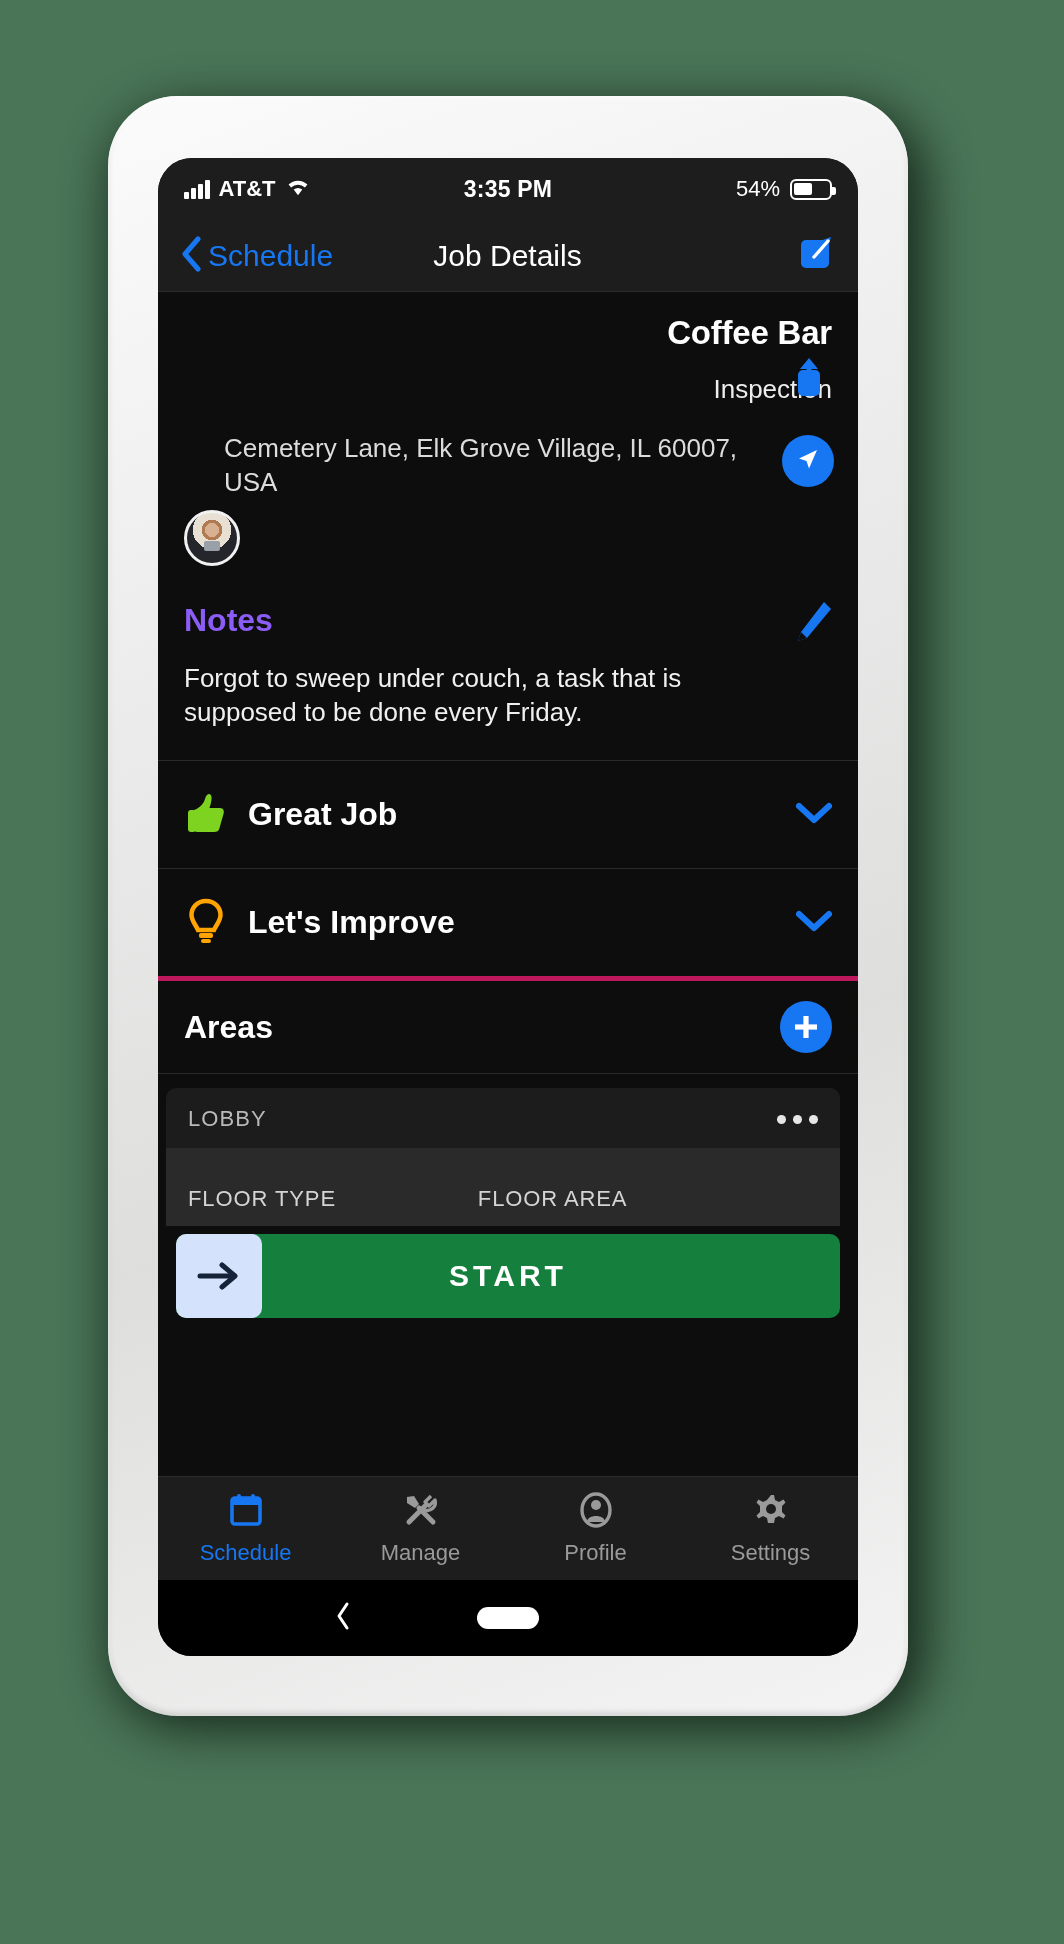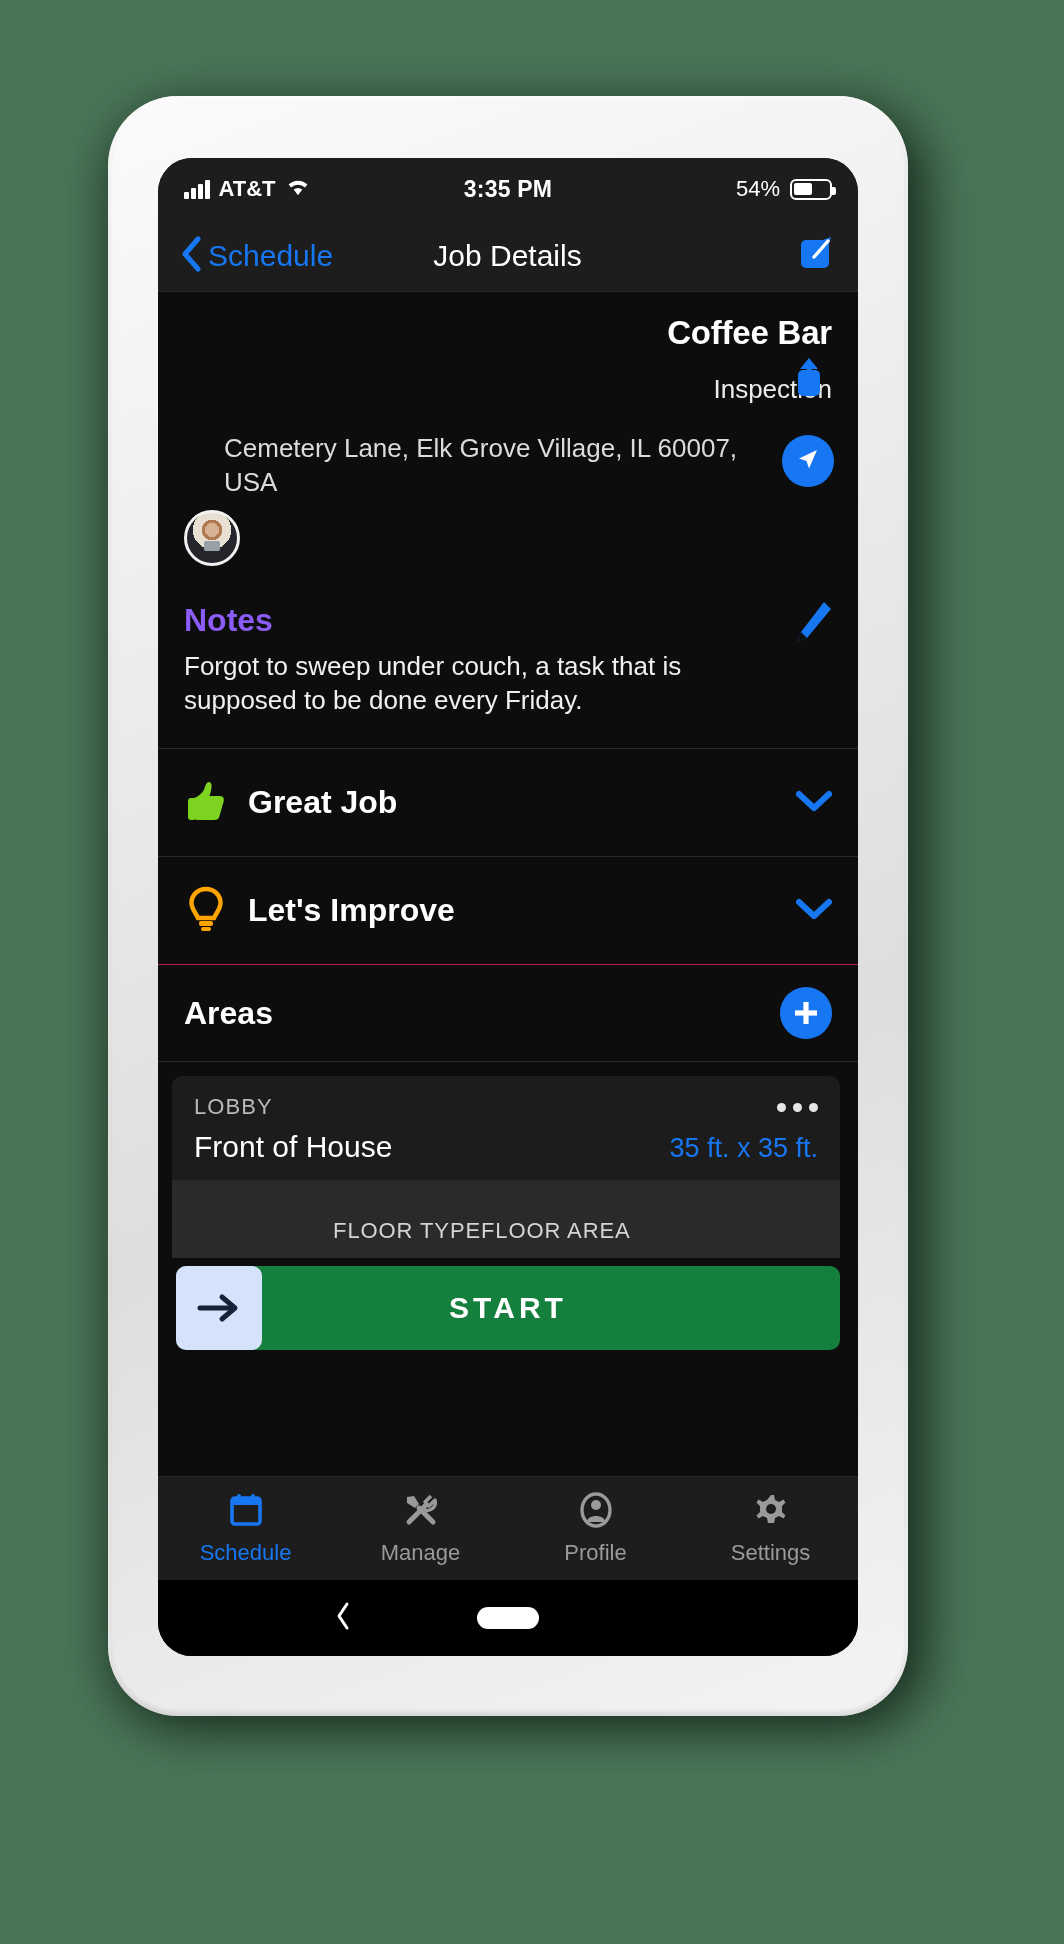"Forgot to sweep under couch," .notes-body { margin-top: 10px -> 22px }
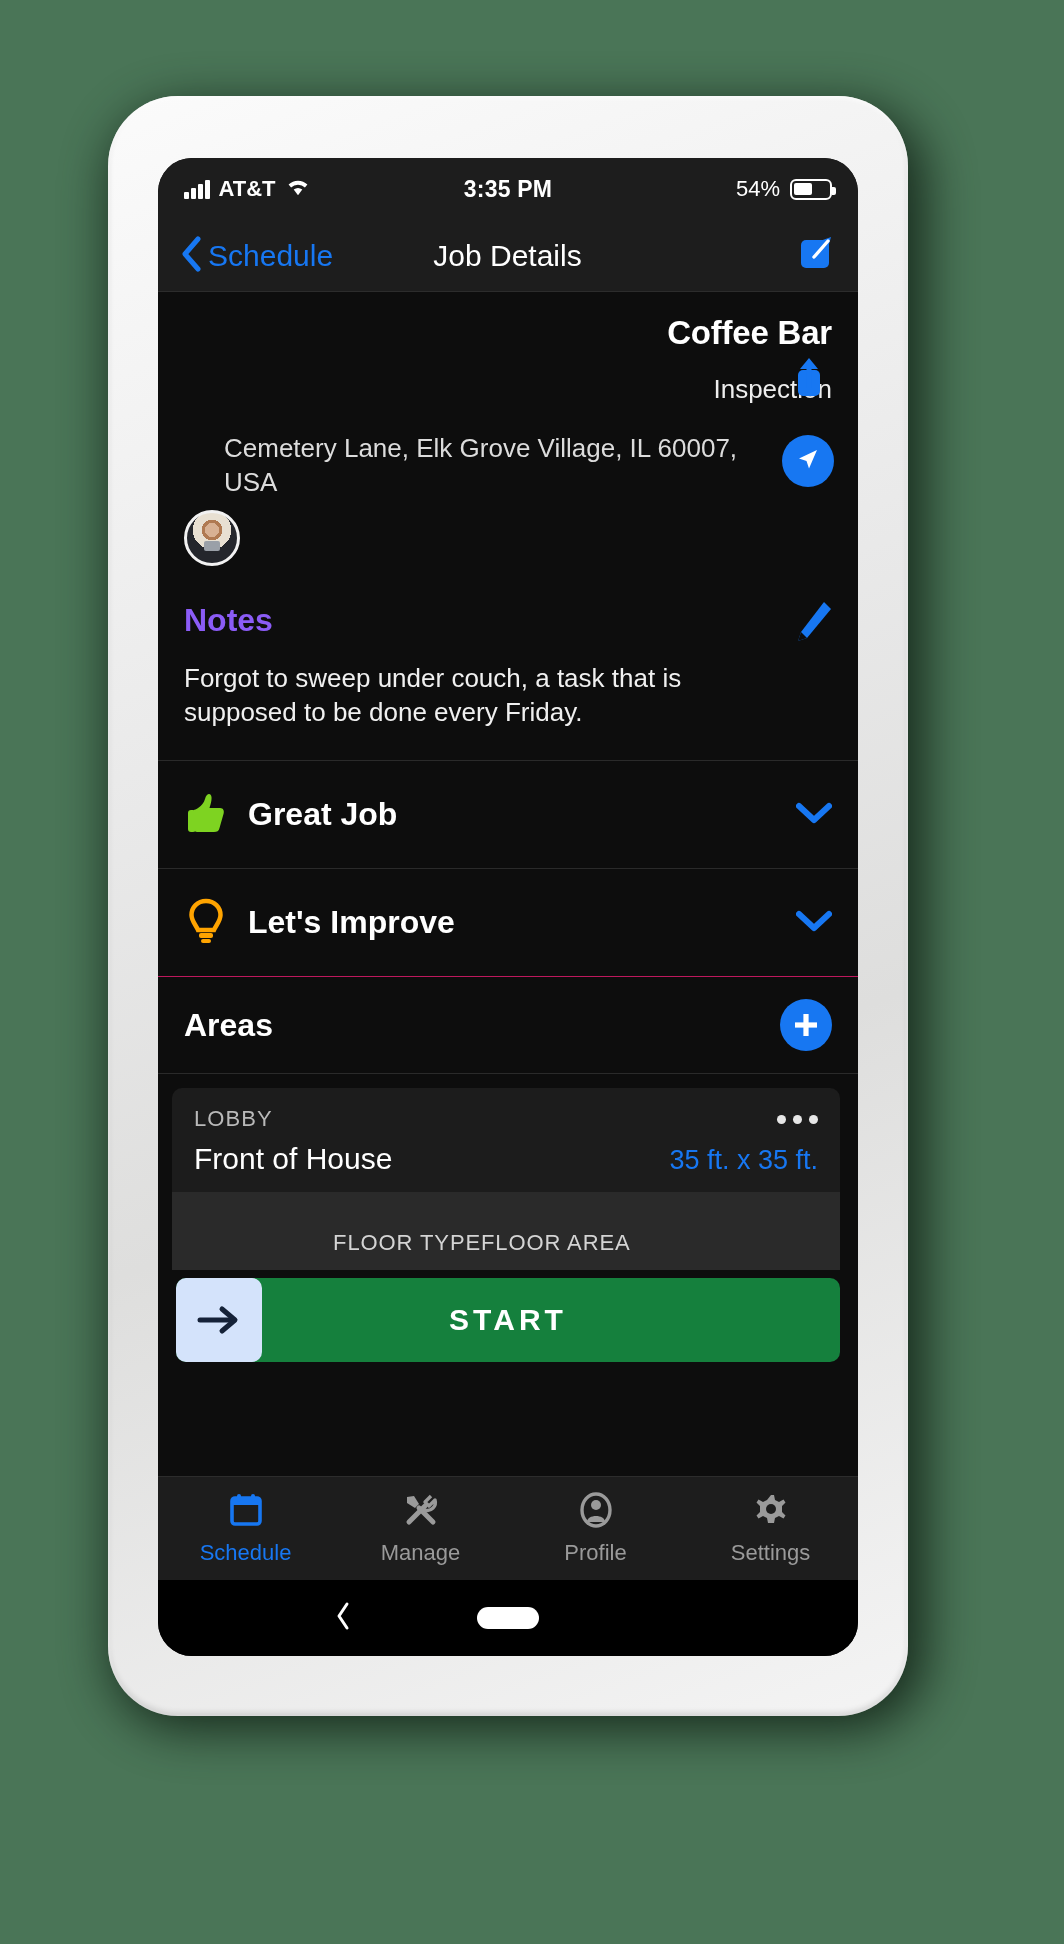"Areas" .areas-row { border-top: 1px solid #be185d -> 5px solid #be185d }
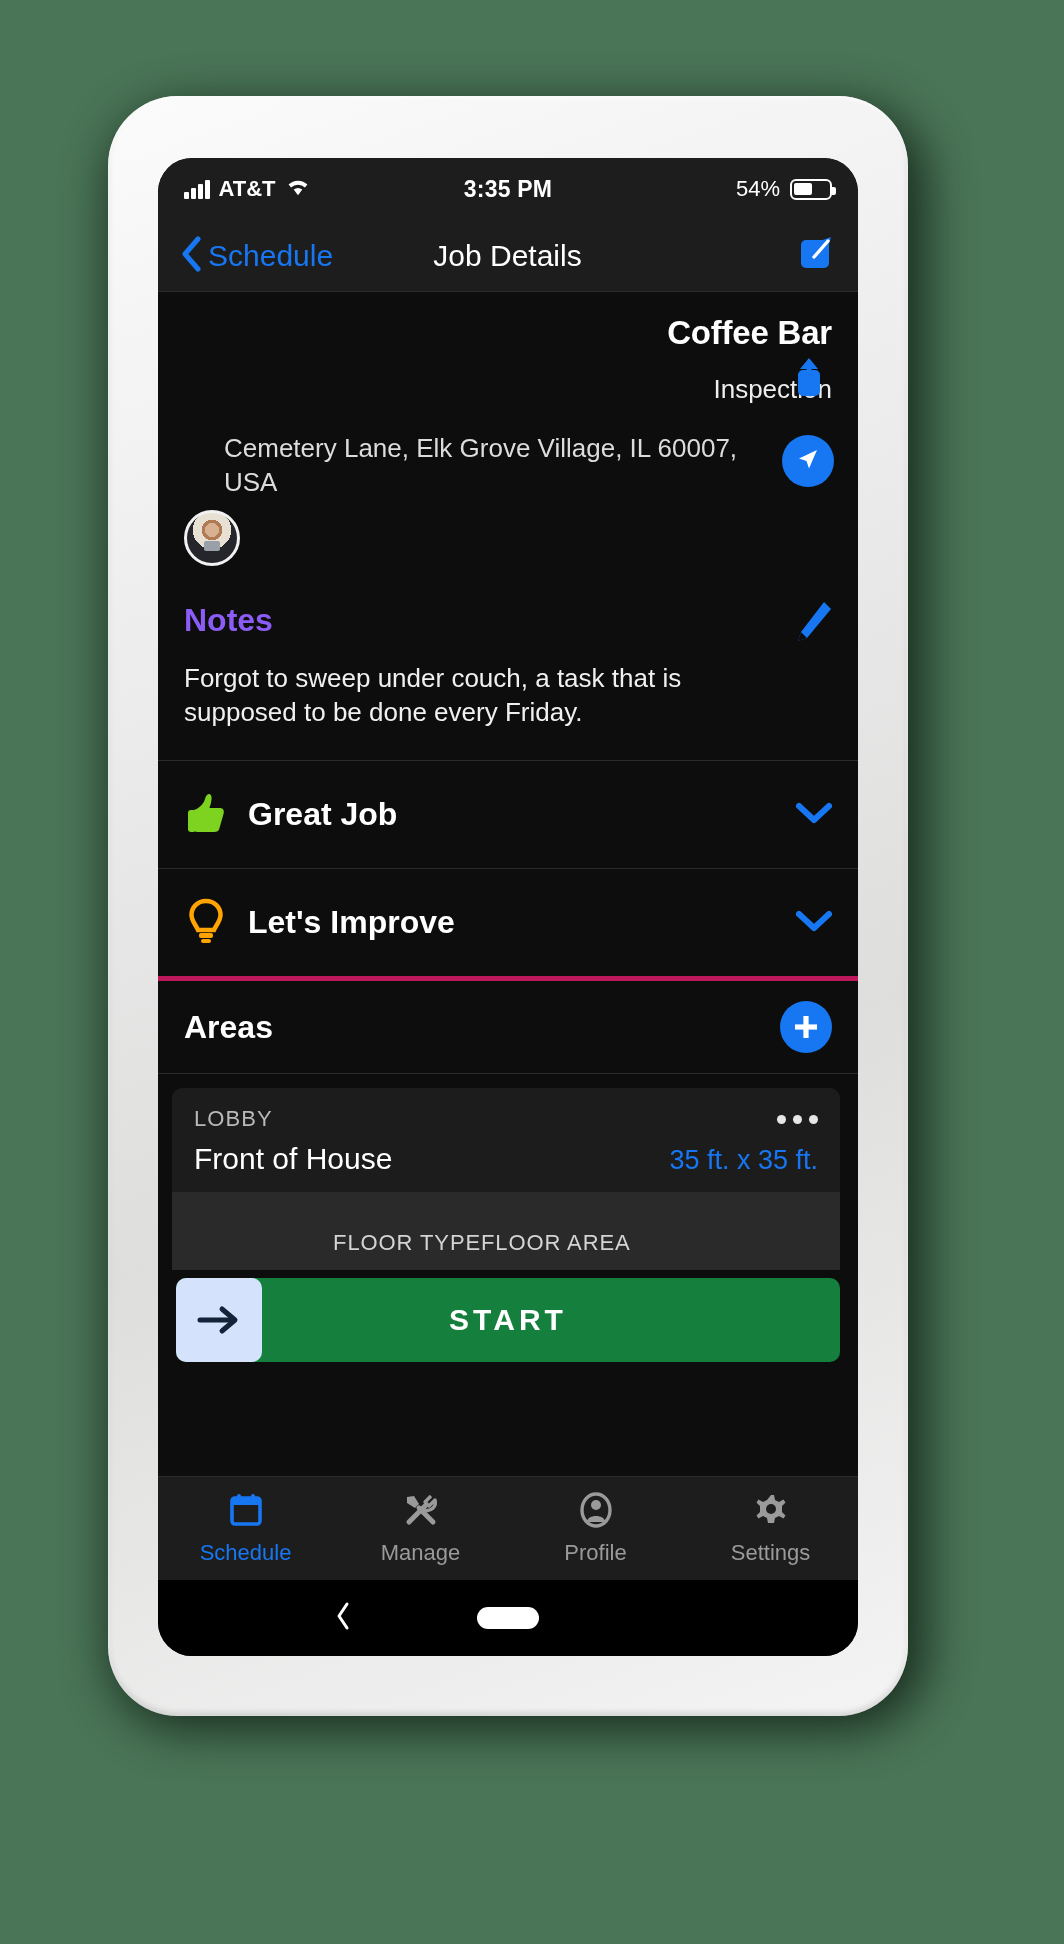"LOBBY" .area-card-wrap { padding: 14px 18px 0 14px -> 14px 18px 0 8px; text-align: right -> none }
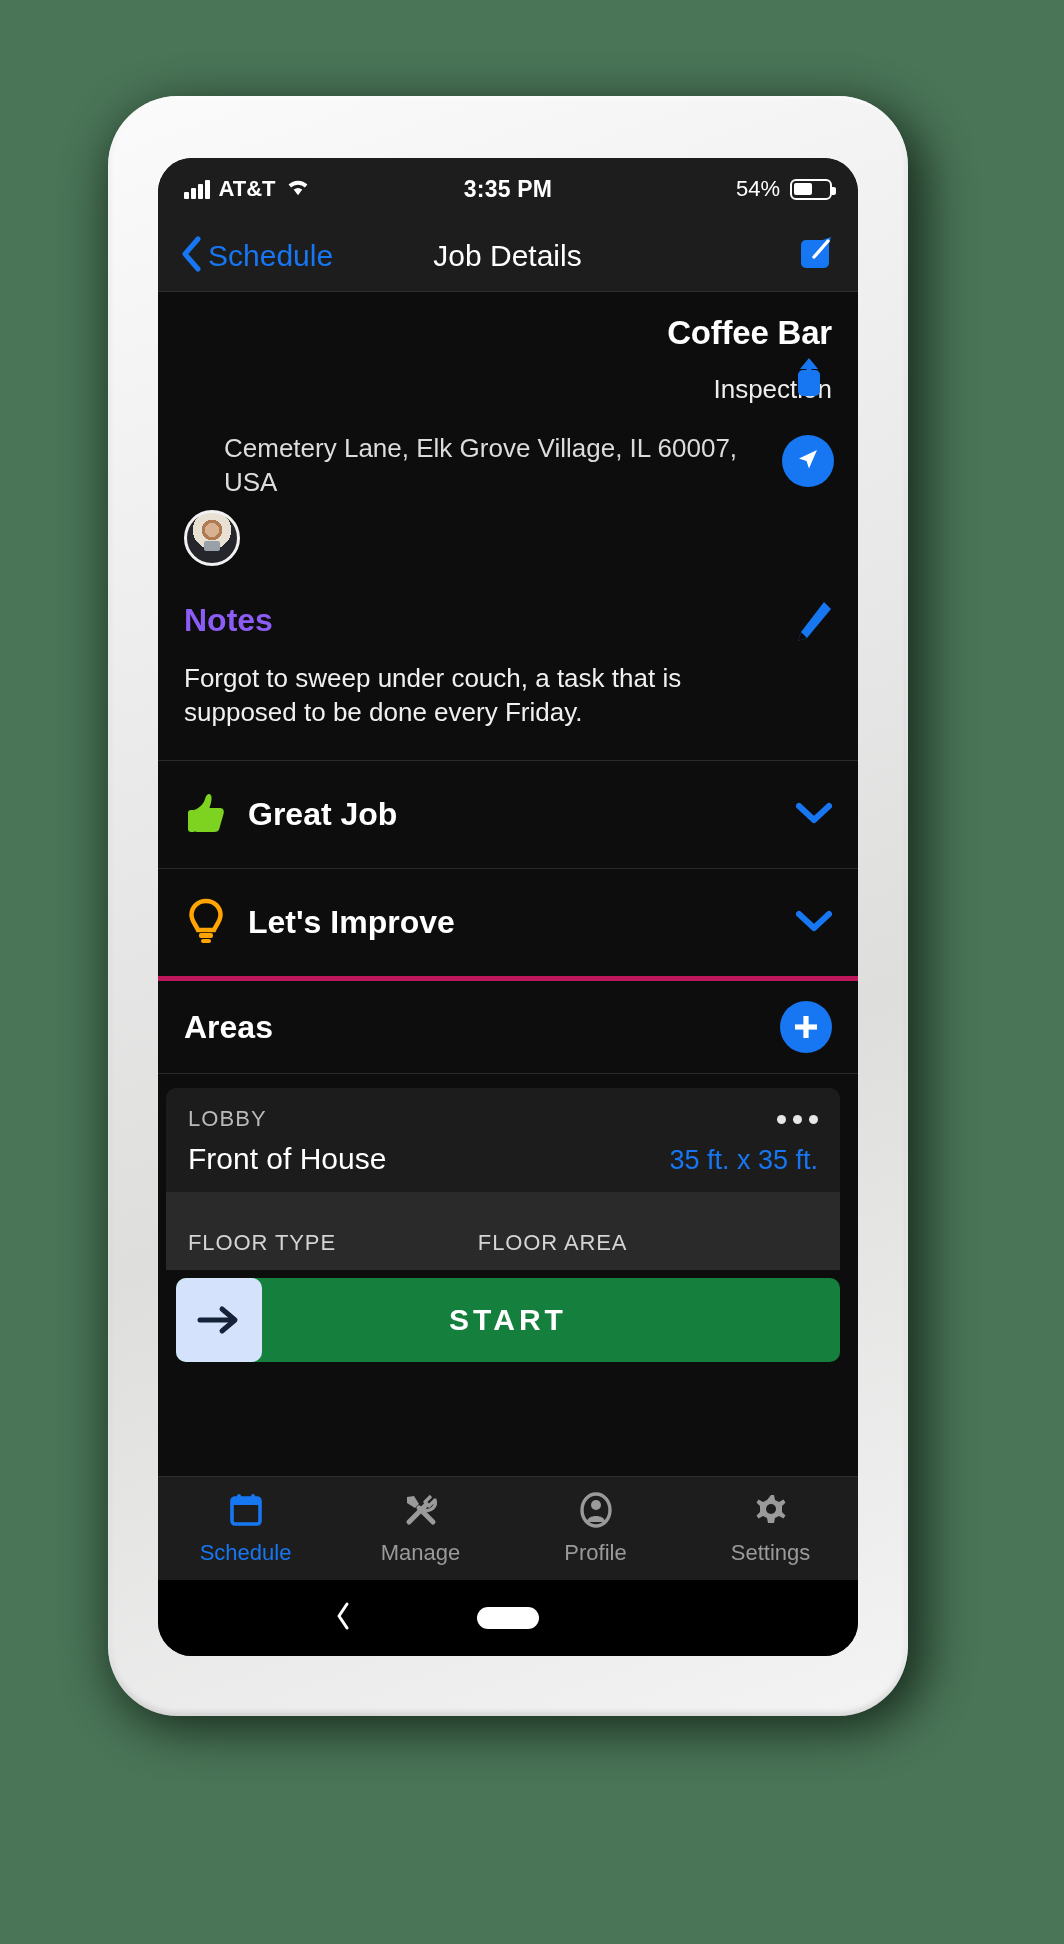"Front of House" div.area-name-row { html: <div> <span>Front of House</span> <span>35 ft. x 35 ft.</span> </div> -> none }
